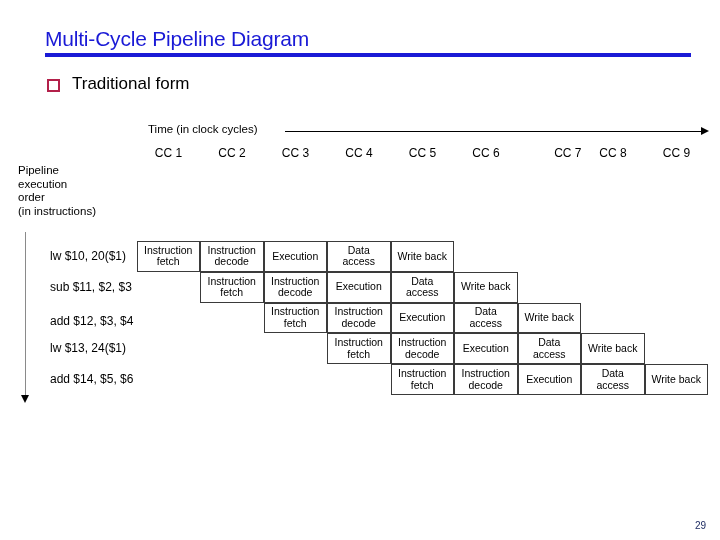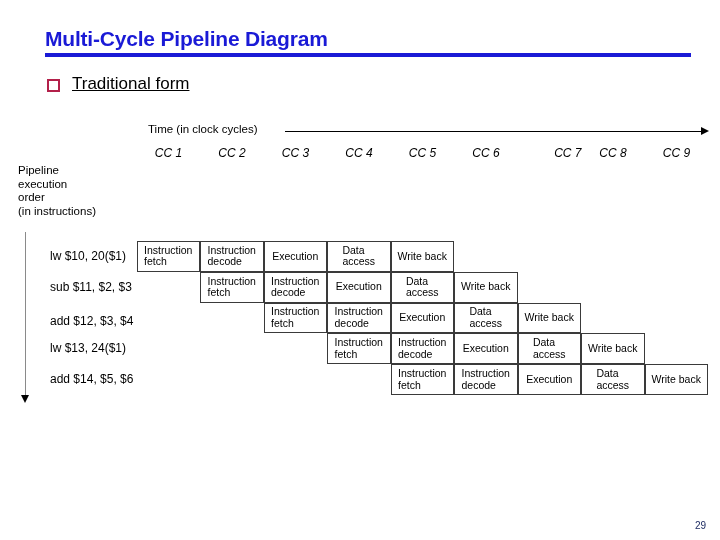"Multi-Cycle Pipeline Diagram" #slide-title { font-weight: bold -> normal }
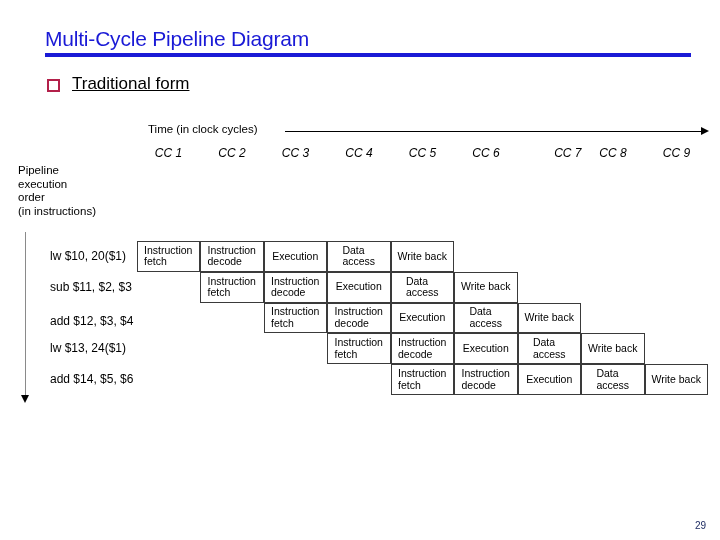"Traditional form" #bullet-row { text-decoration: underline -> none }
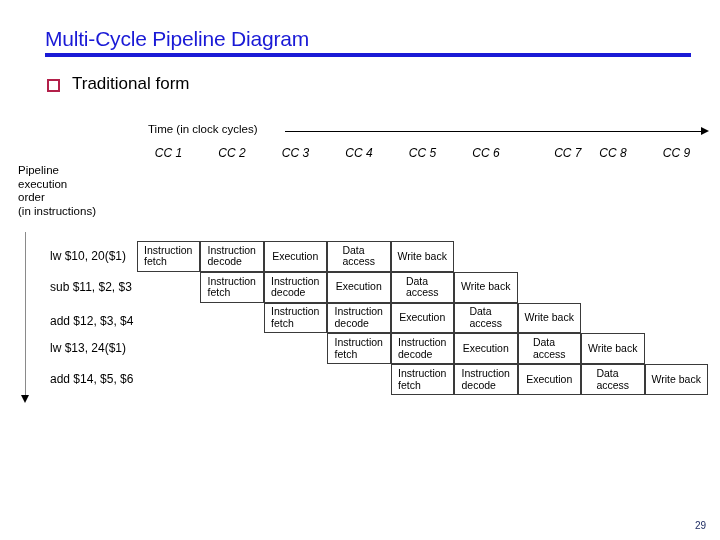"CC 1" .cc-label { font-style: italic -> none }
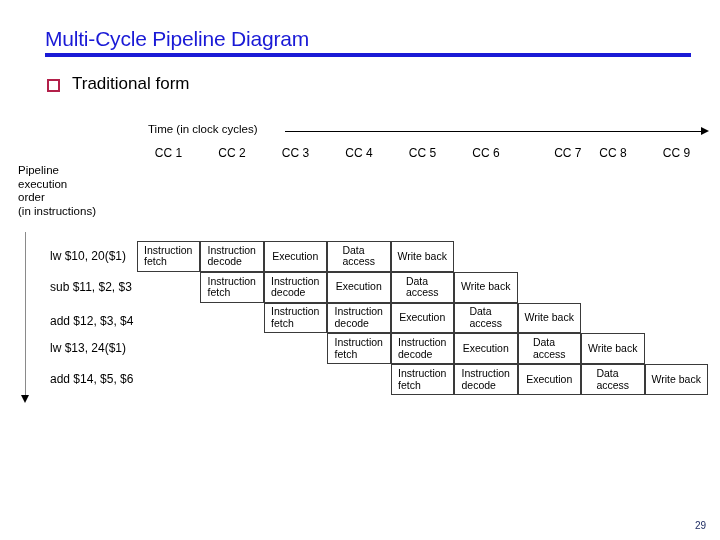"Instruction" .stage-box { text-align: none -> center }
